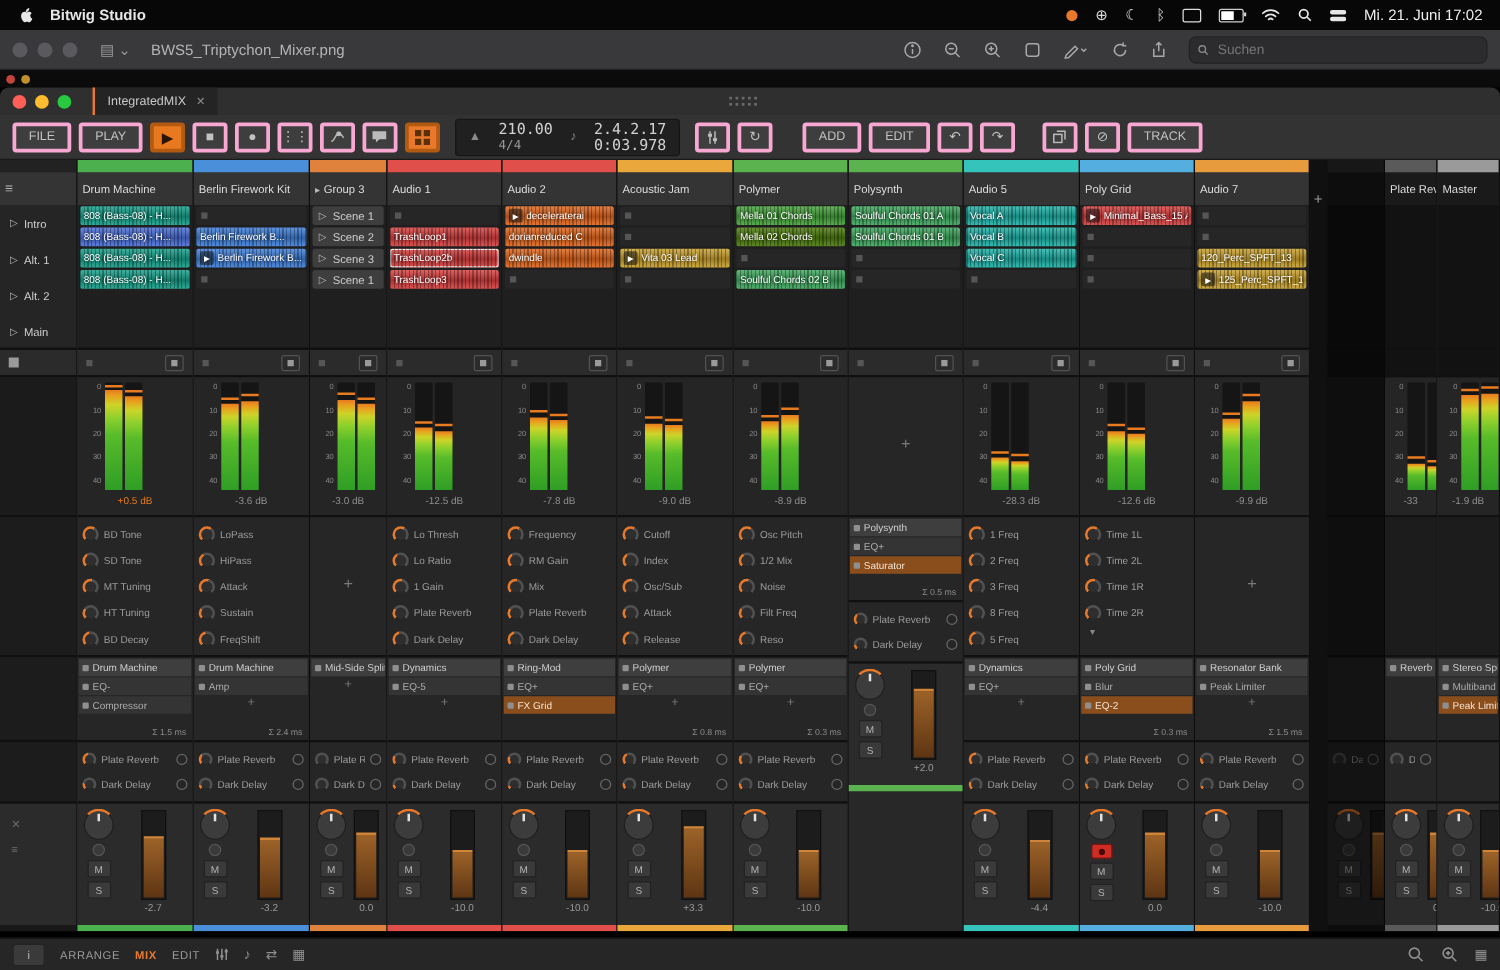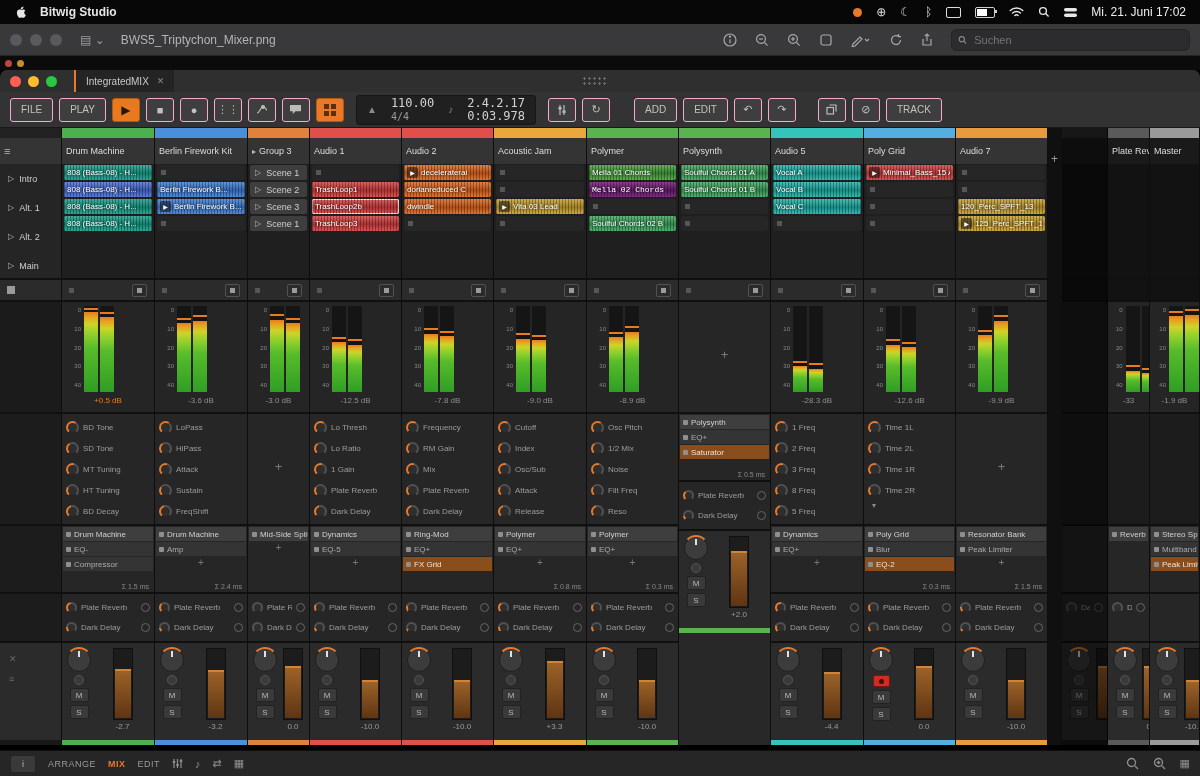"FILE" .tbtn { border: 1px solid #f9a8d4 -> 3px solid #f9a8d4 }
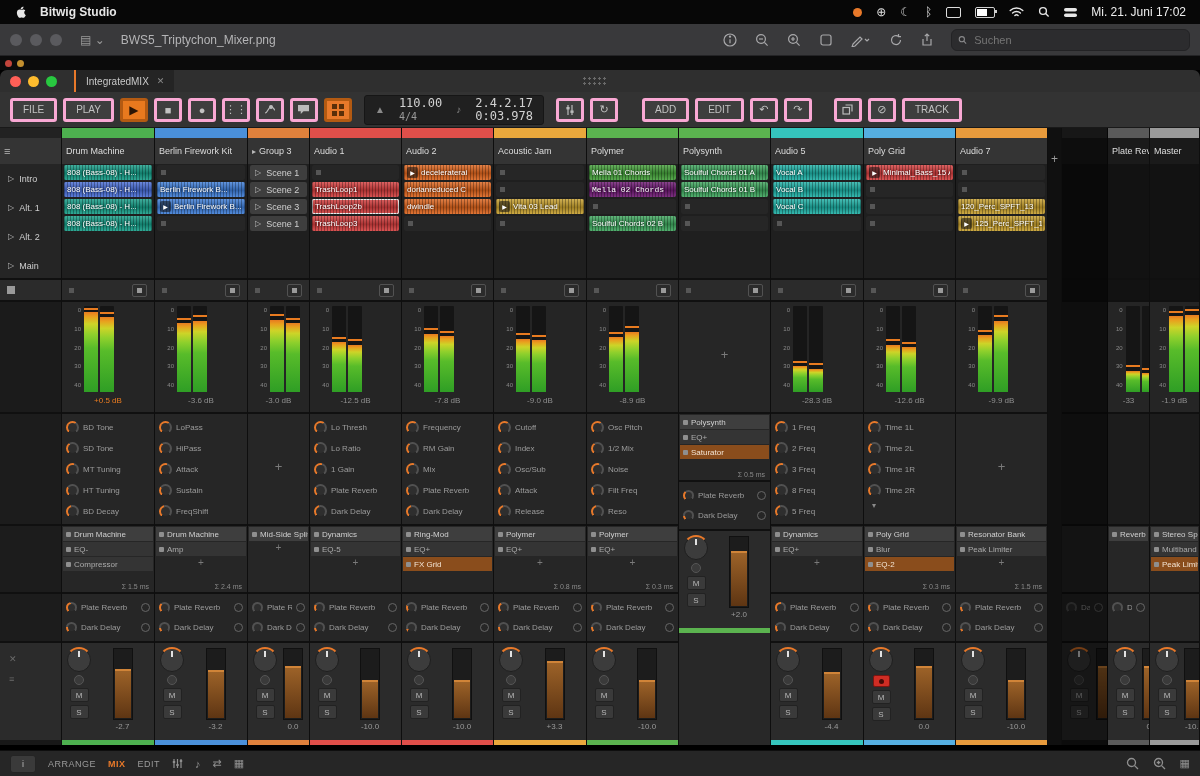"110.00" span { text: 110.00 -> 210.00 }
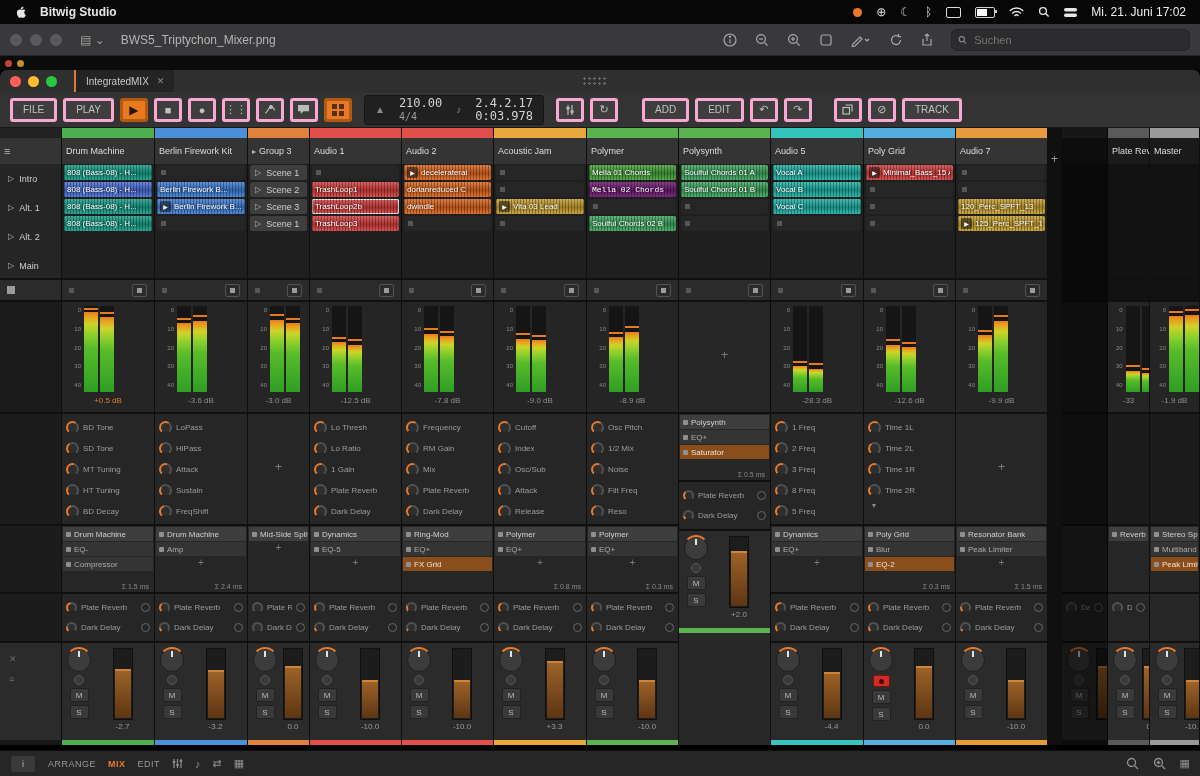"Mella 02 Chords" div.clipbox { background: #701a75 -> #4d7c0f; font-family: Liberation Mono, monospace -> none }
